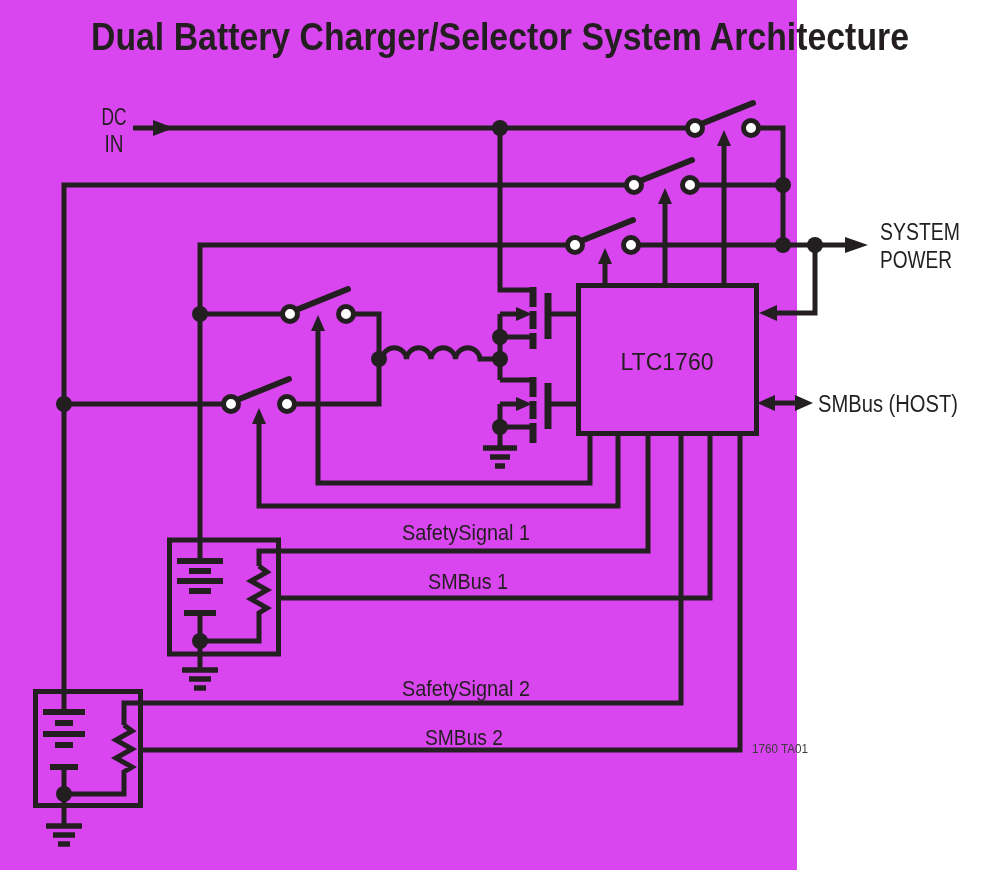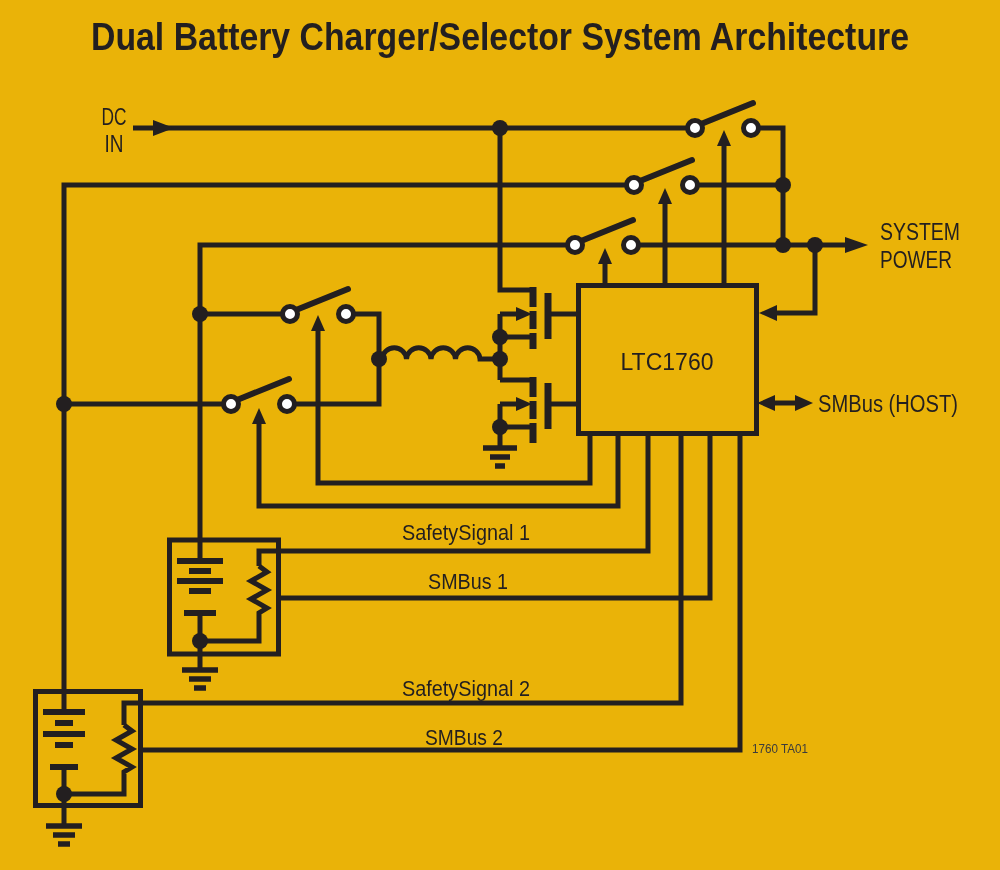"Dual Battery Charger/Selector System" .page { background: #eab308 -> #d946ef; width: 1000px -> 797px }
